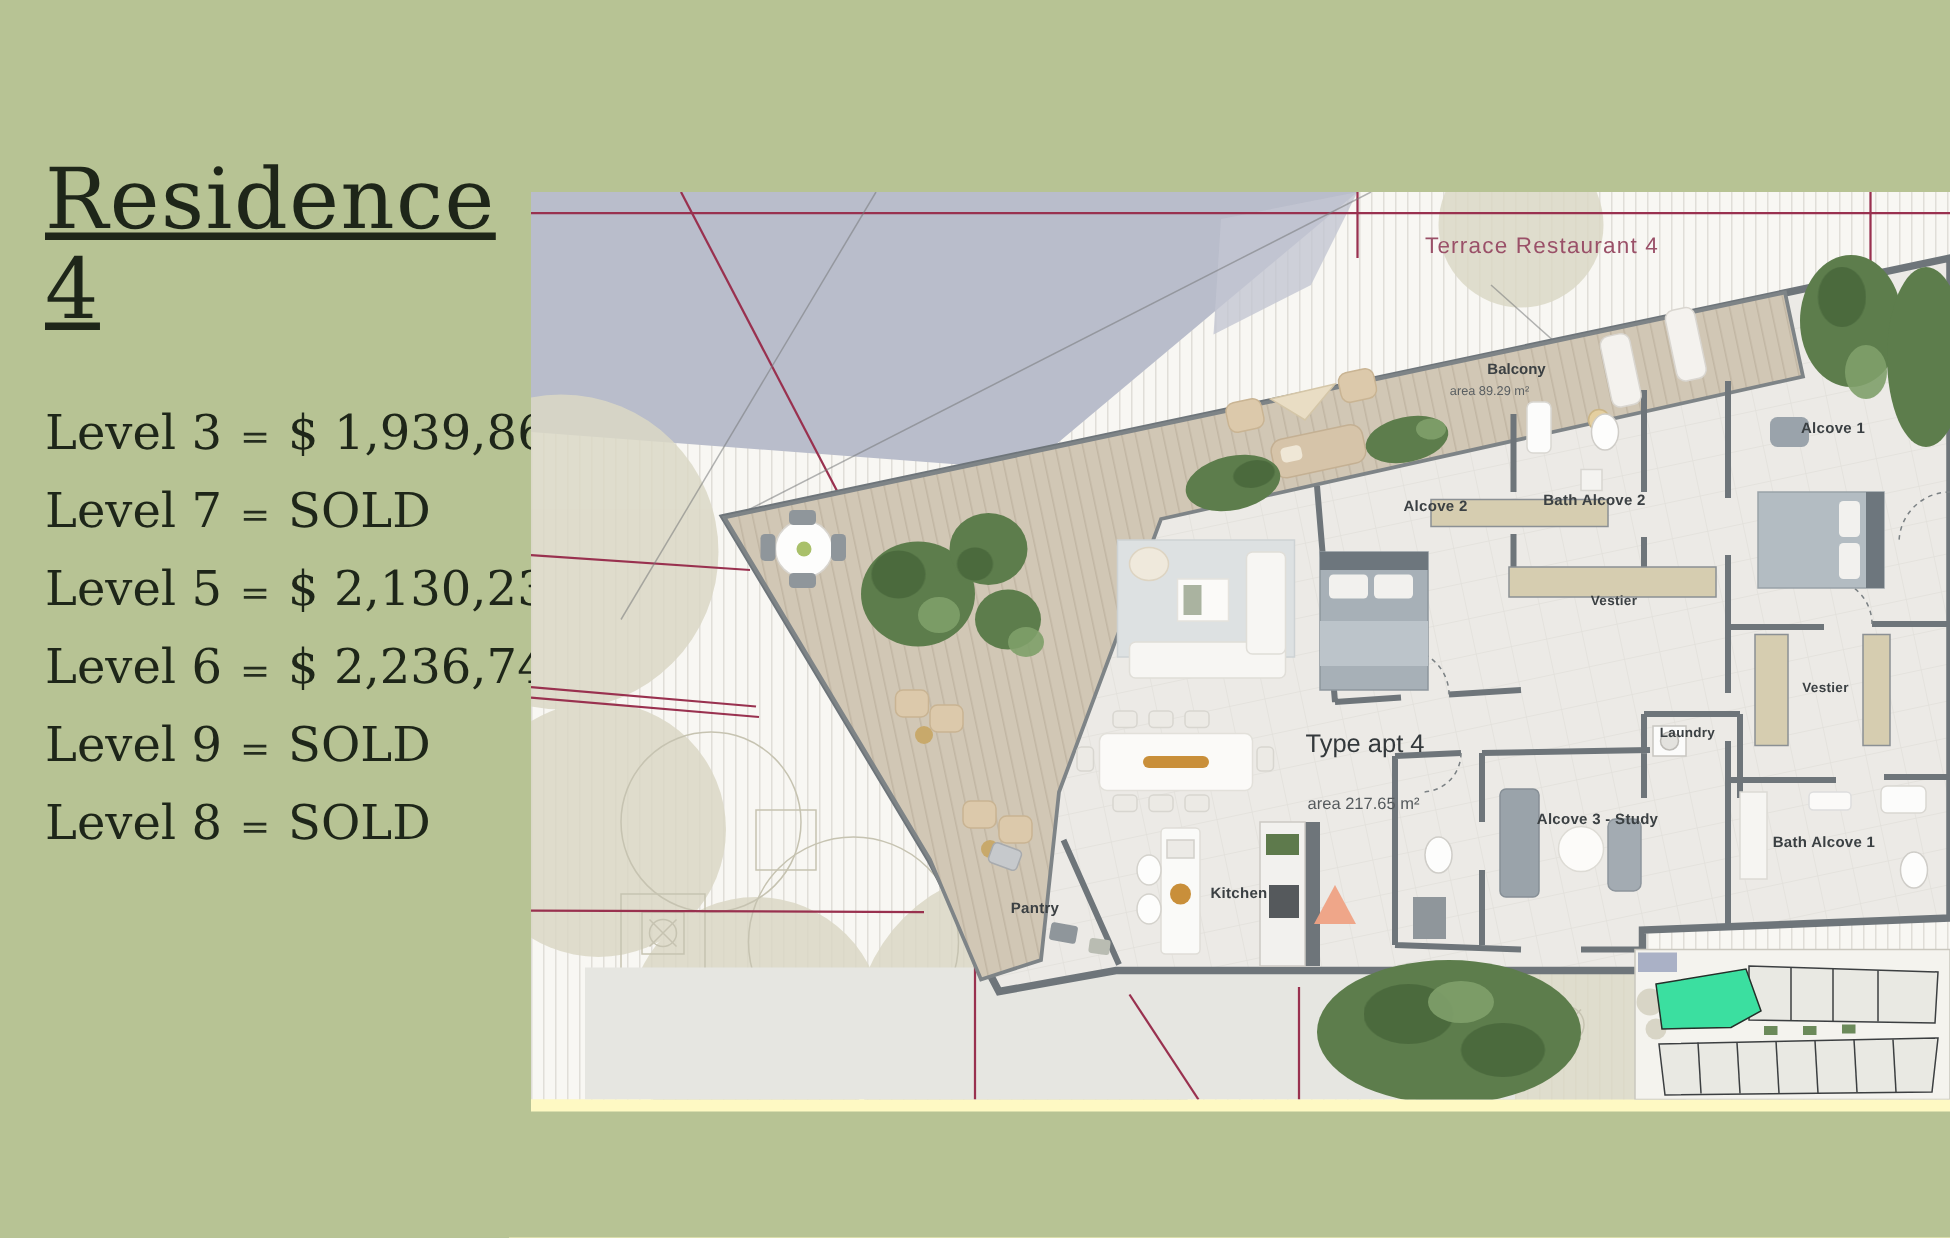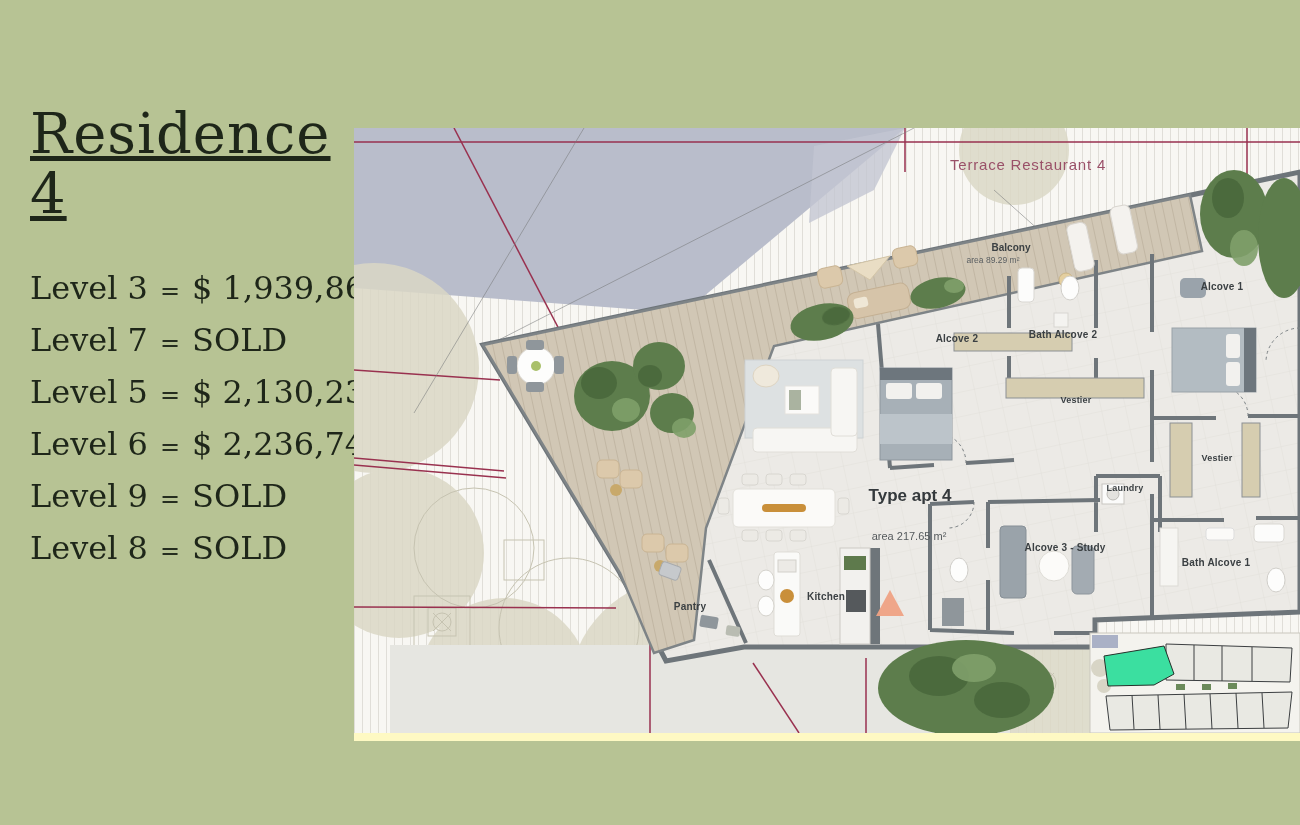"Type apt 4" .apt-name { font-weight: bold -> normal }
